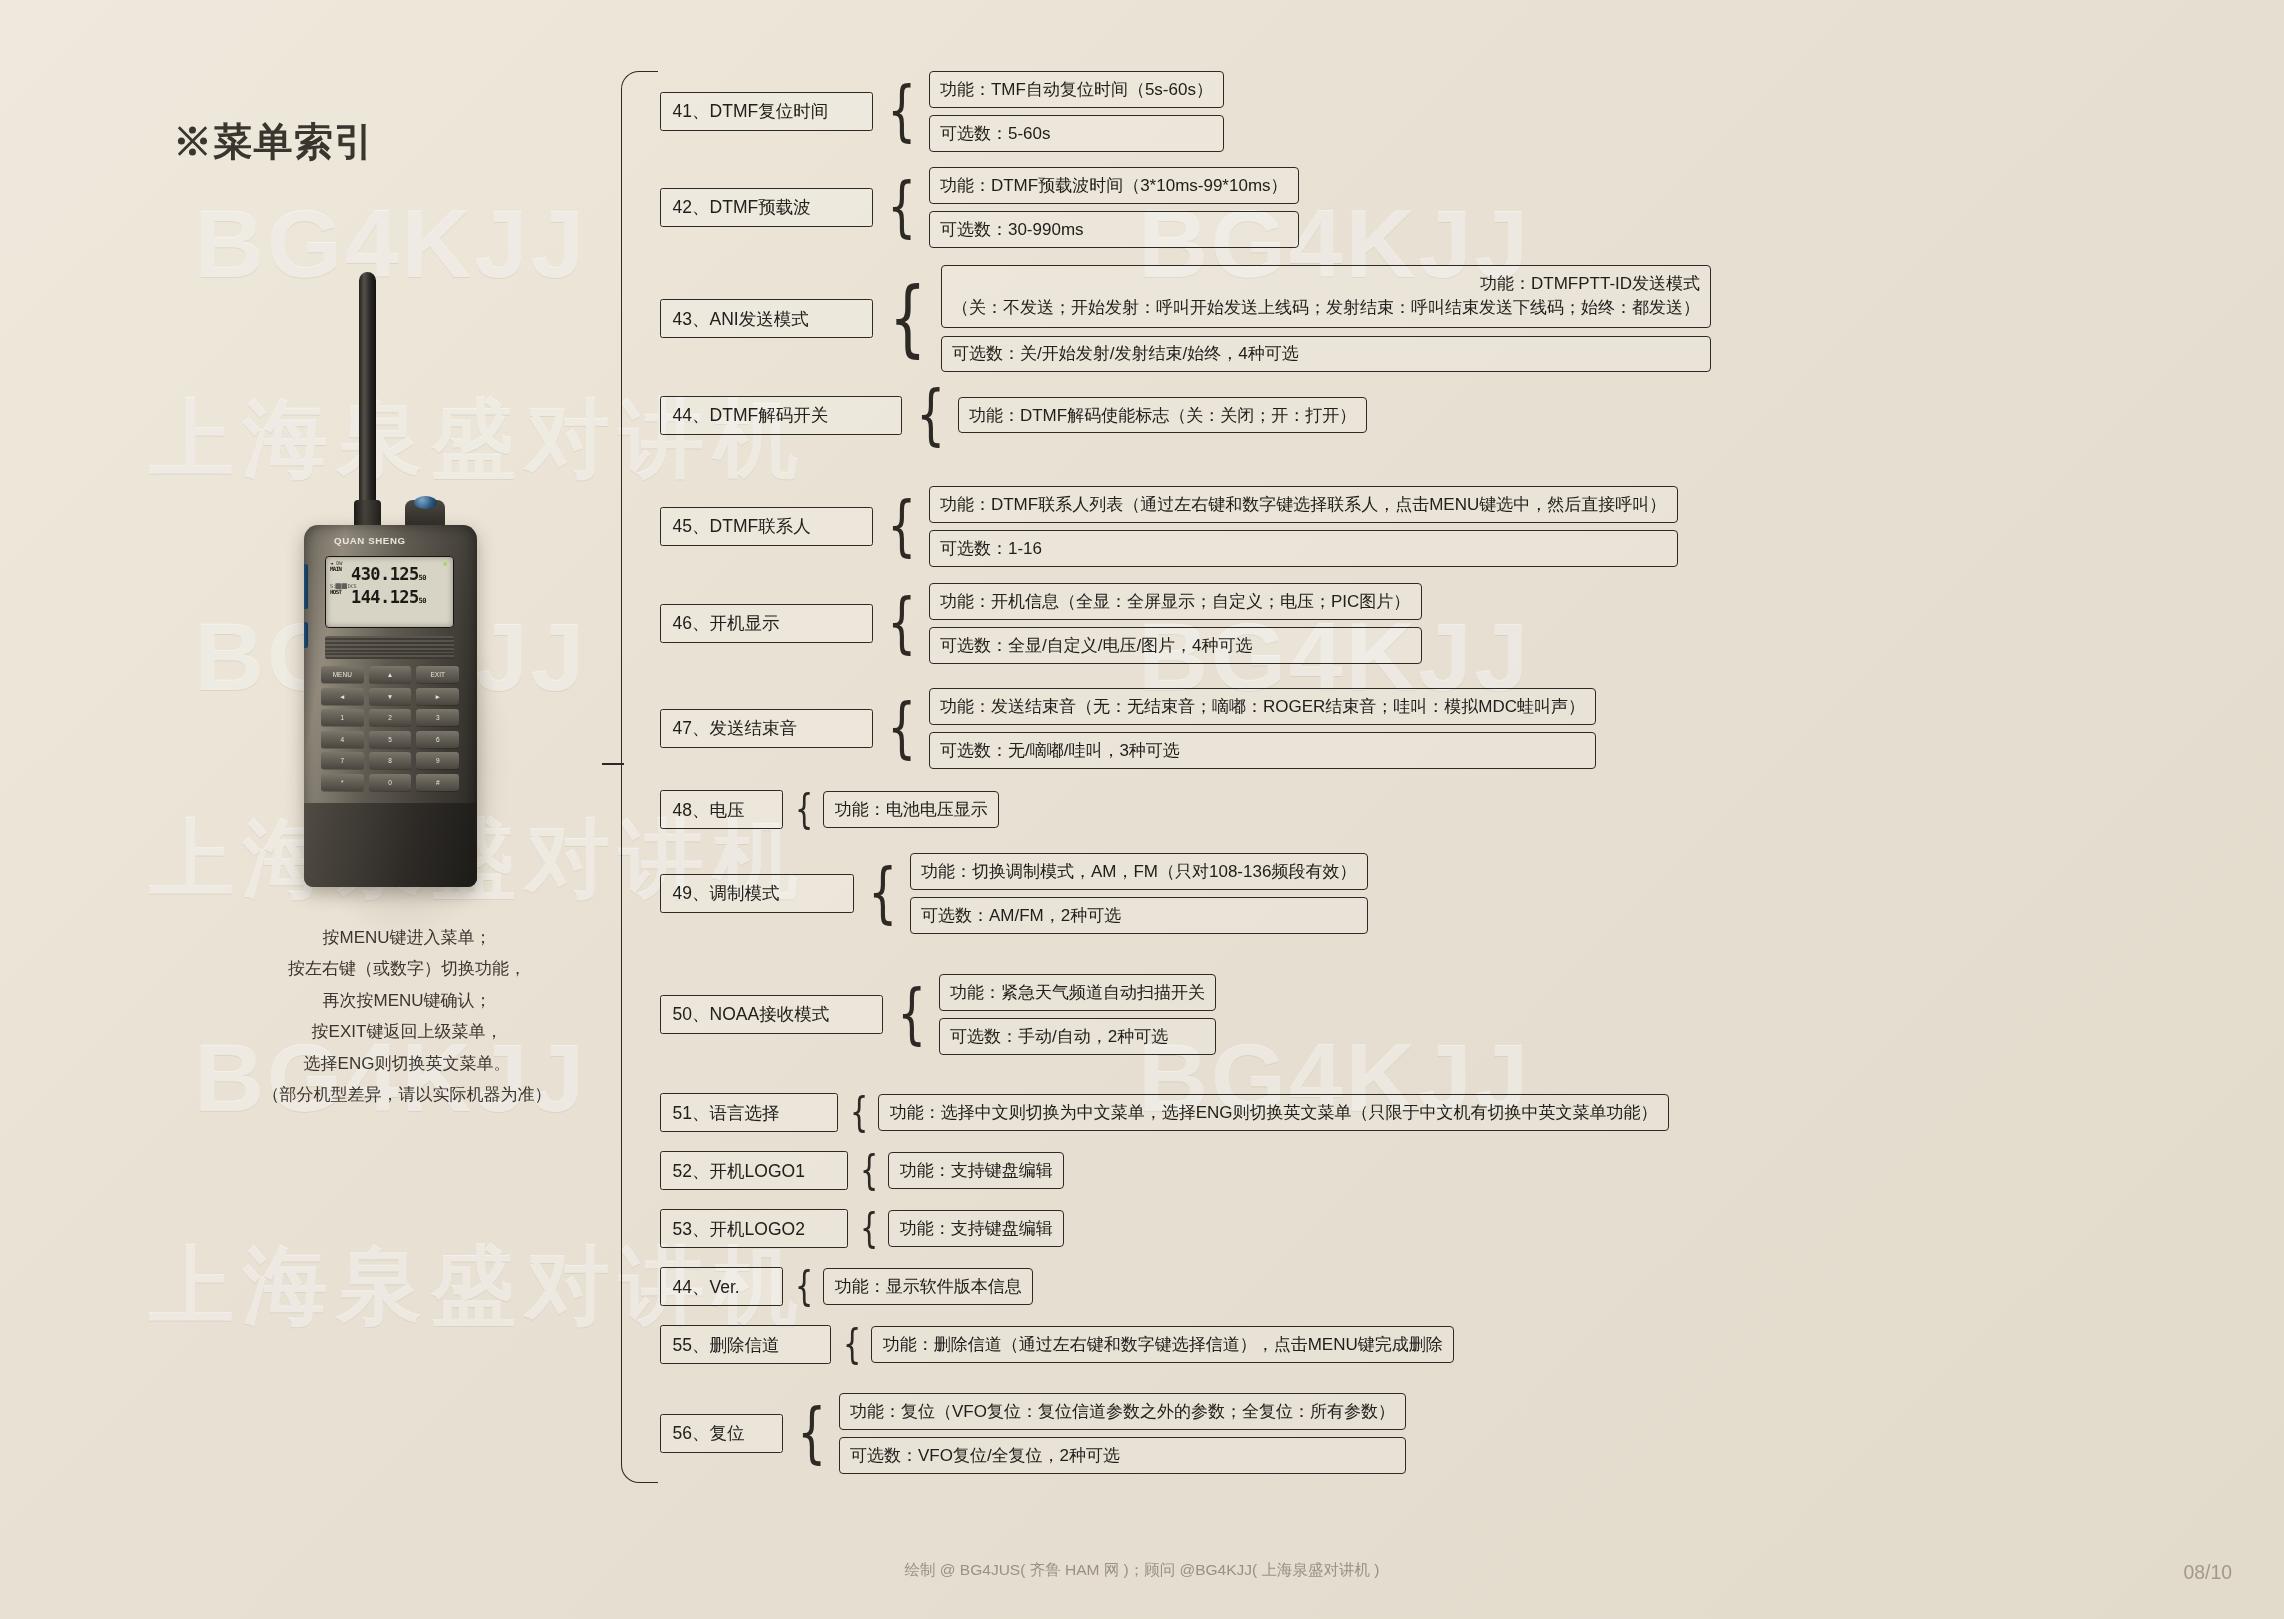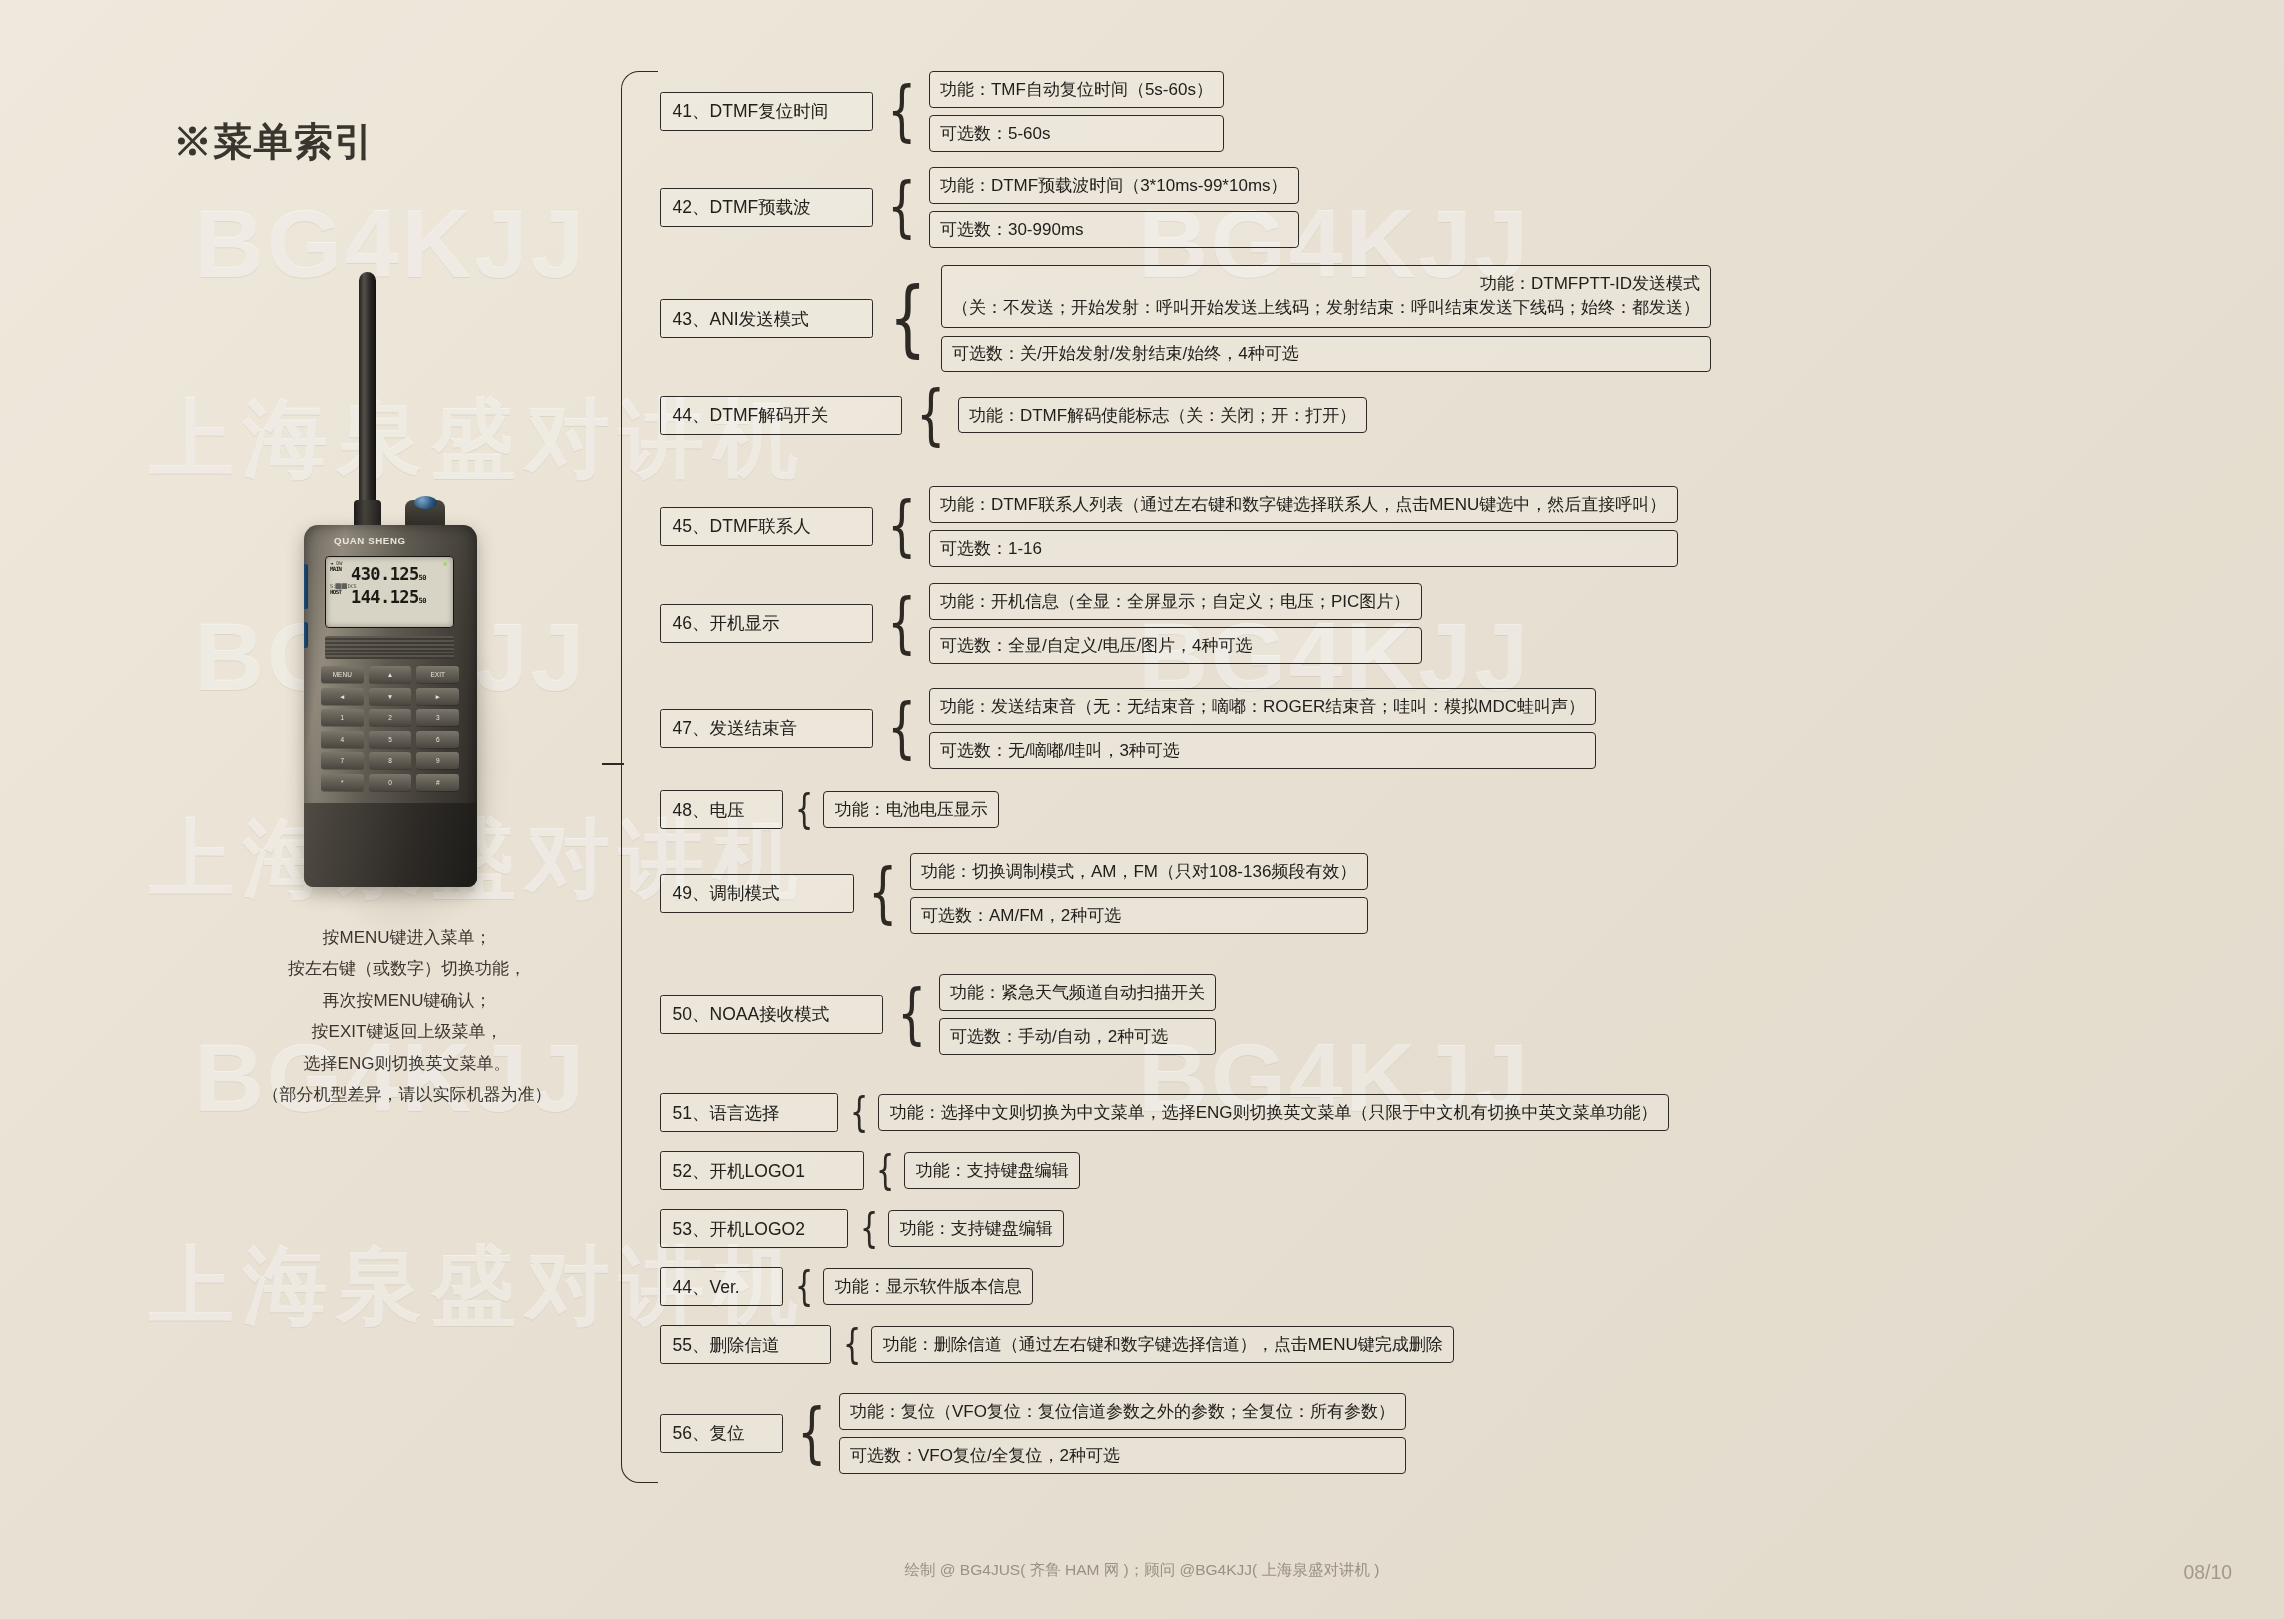"52、开机LOGO1" div.menu-box { width: 204px -> 188px }
